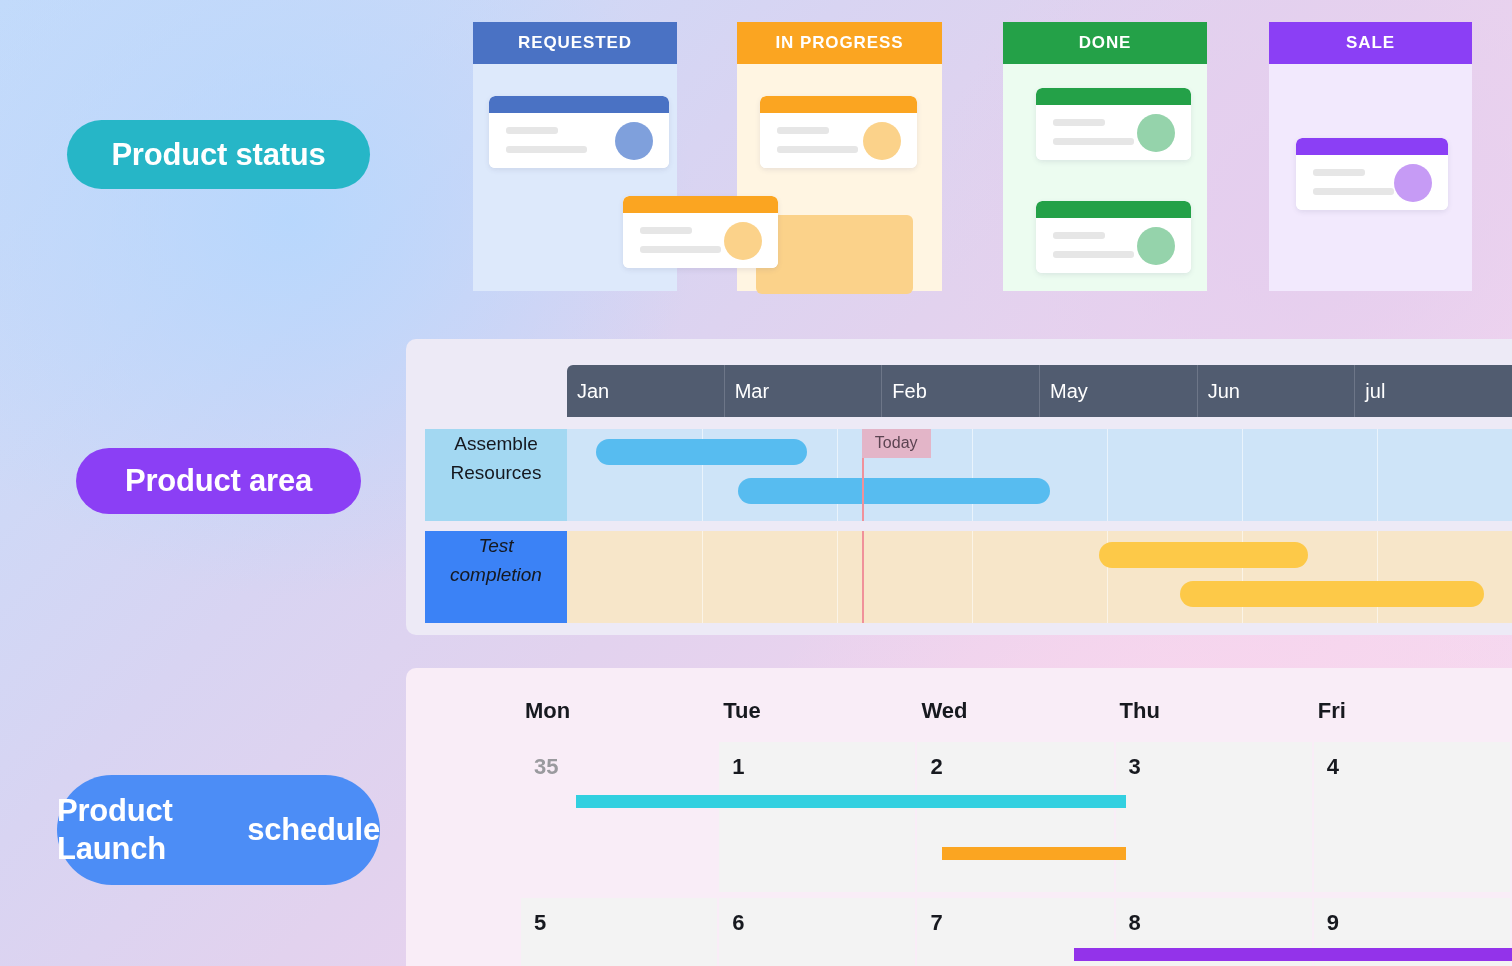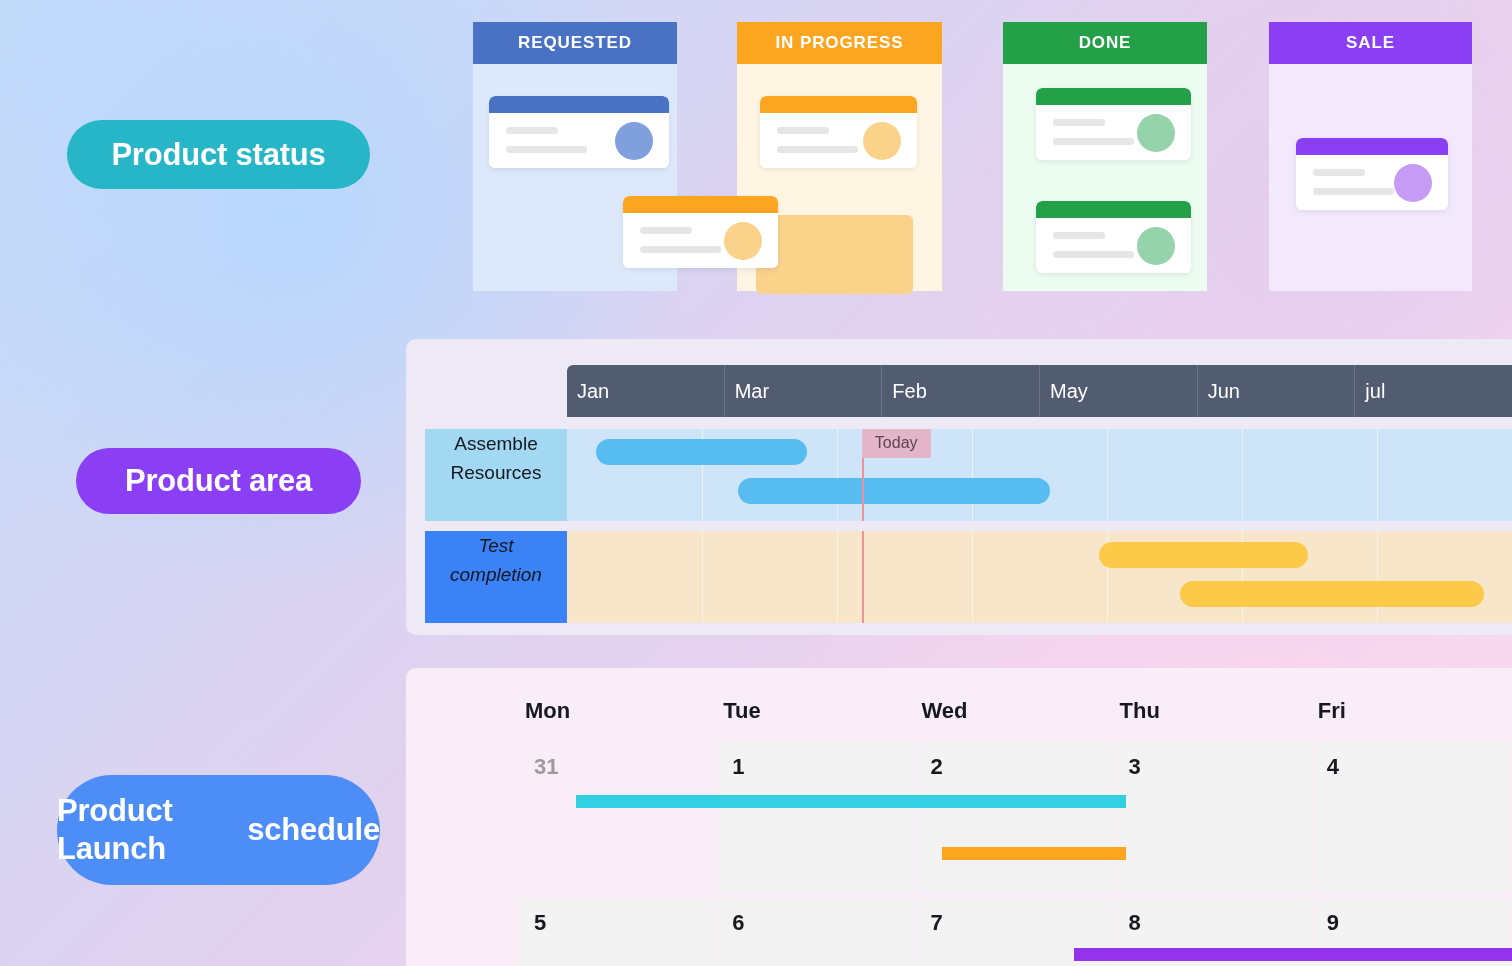"31" div.cal-daynum { text: 31 -> 35 }
